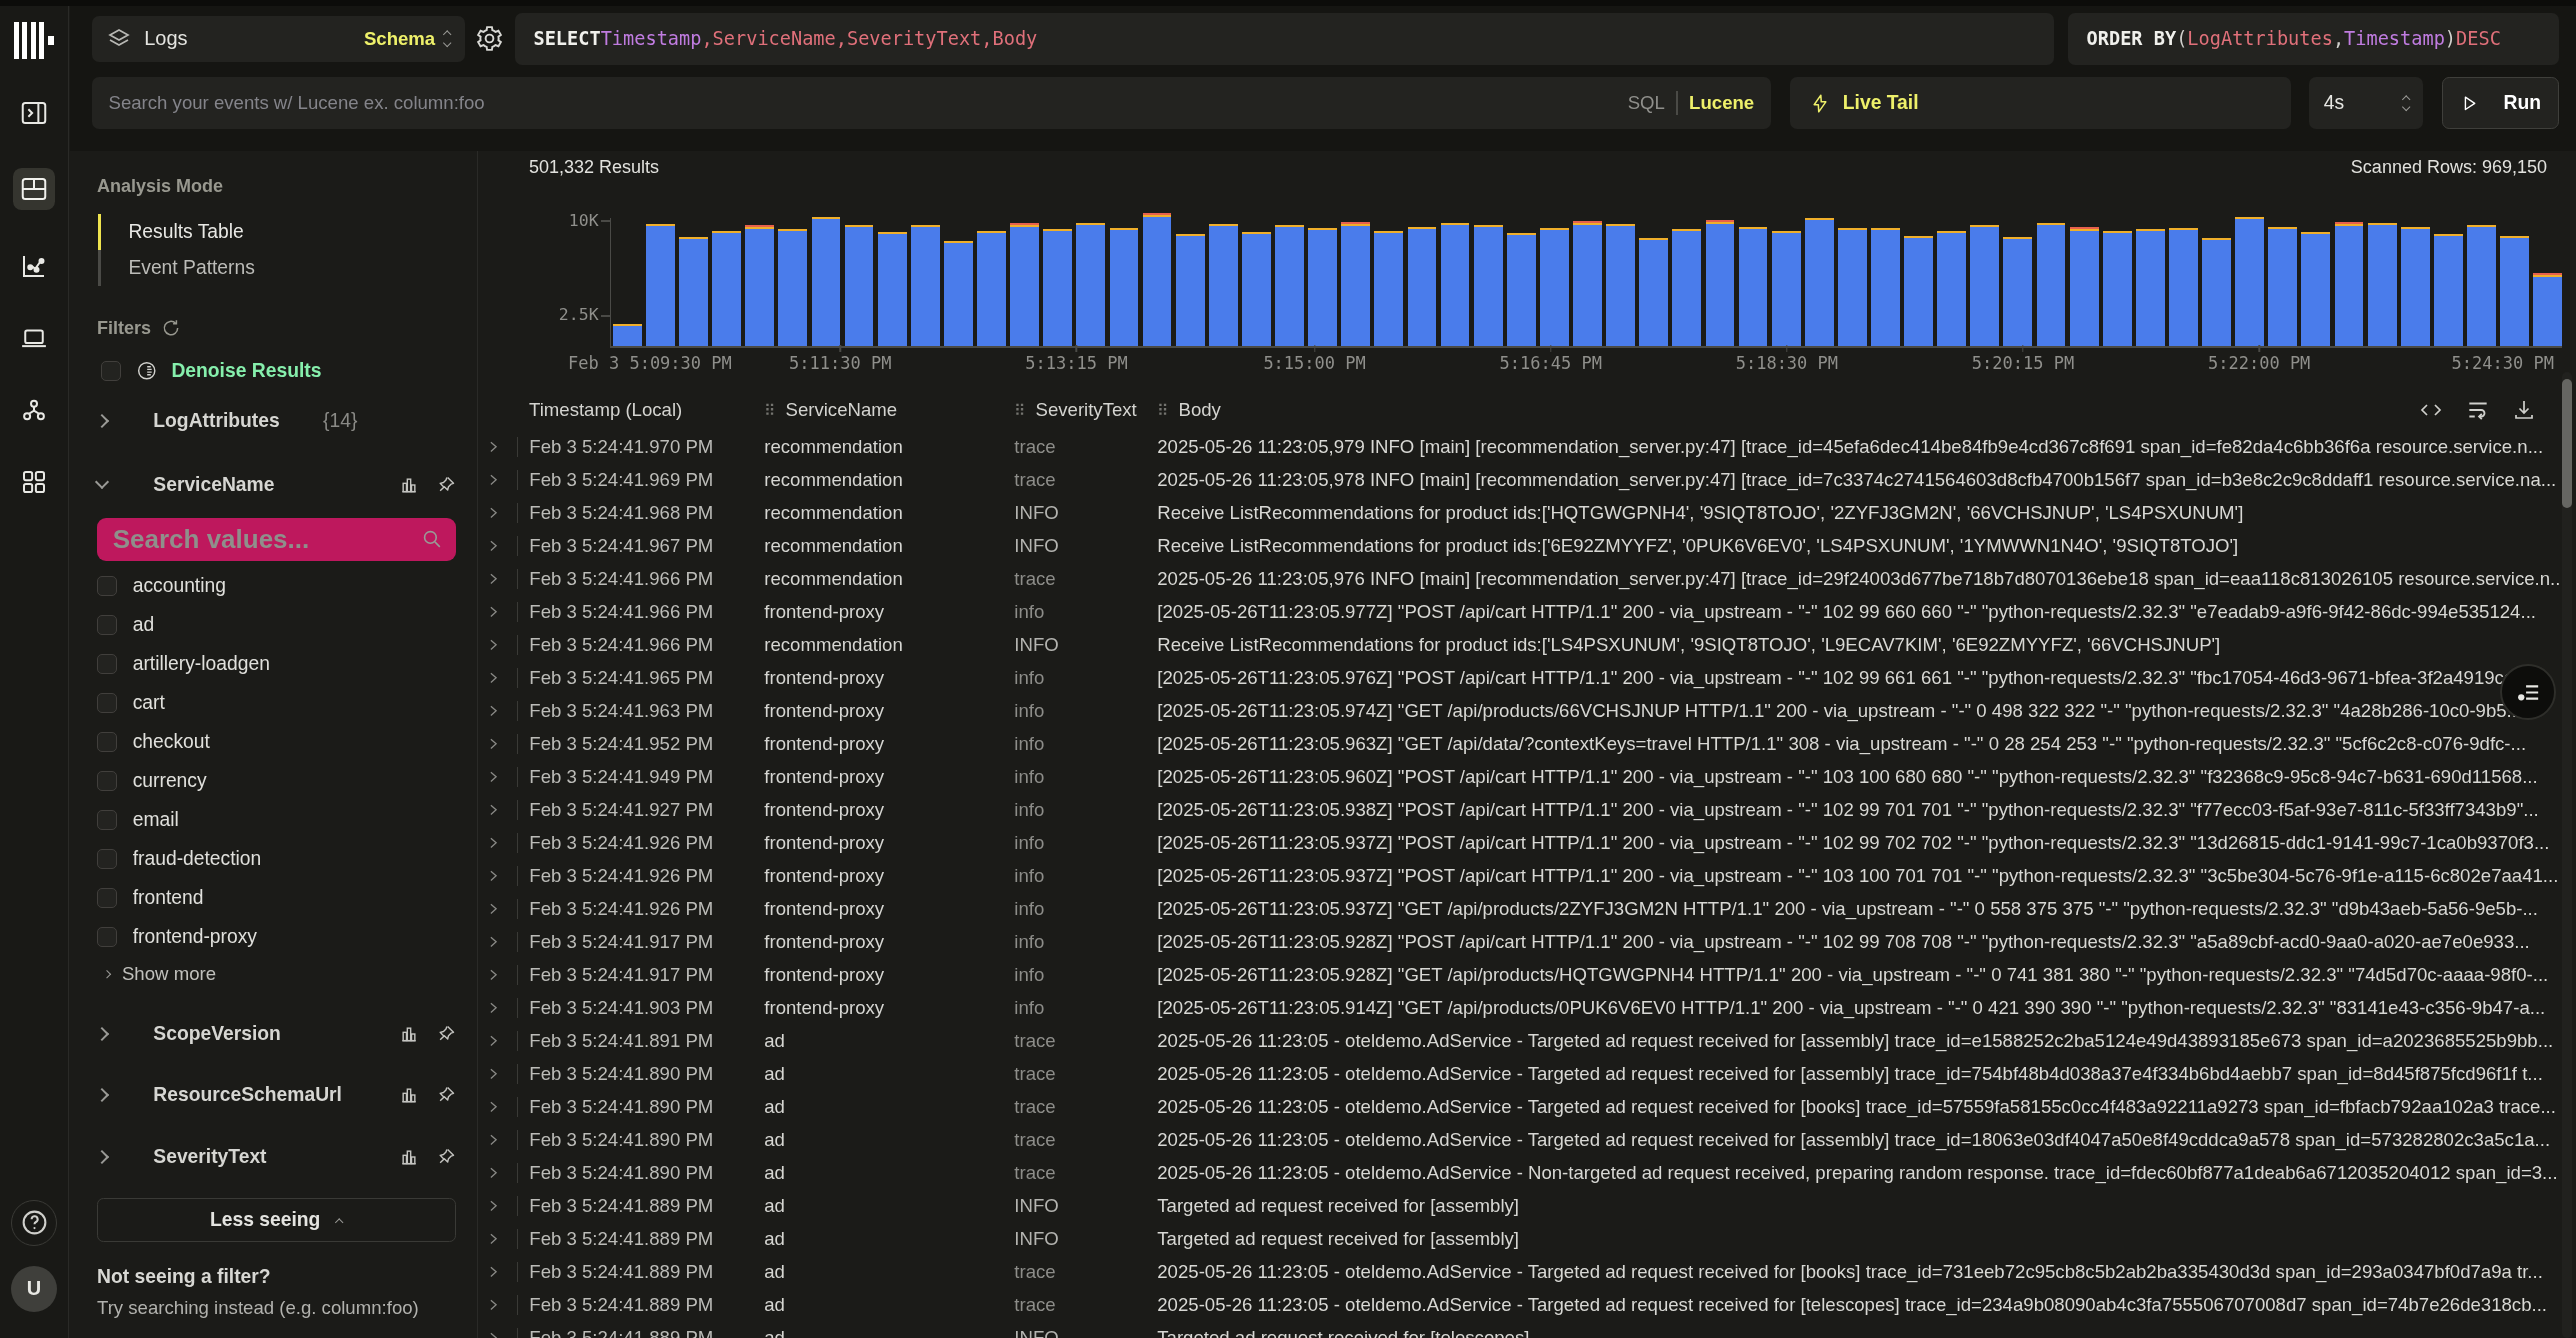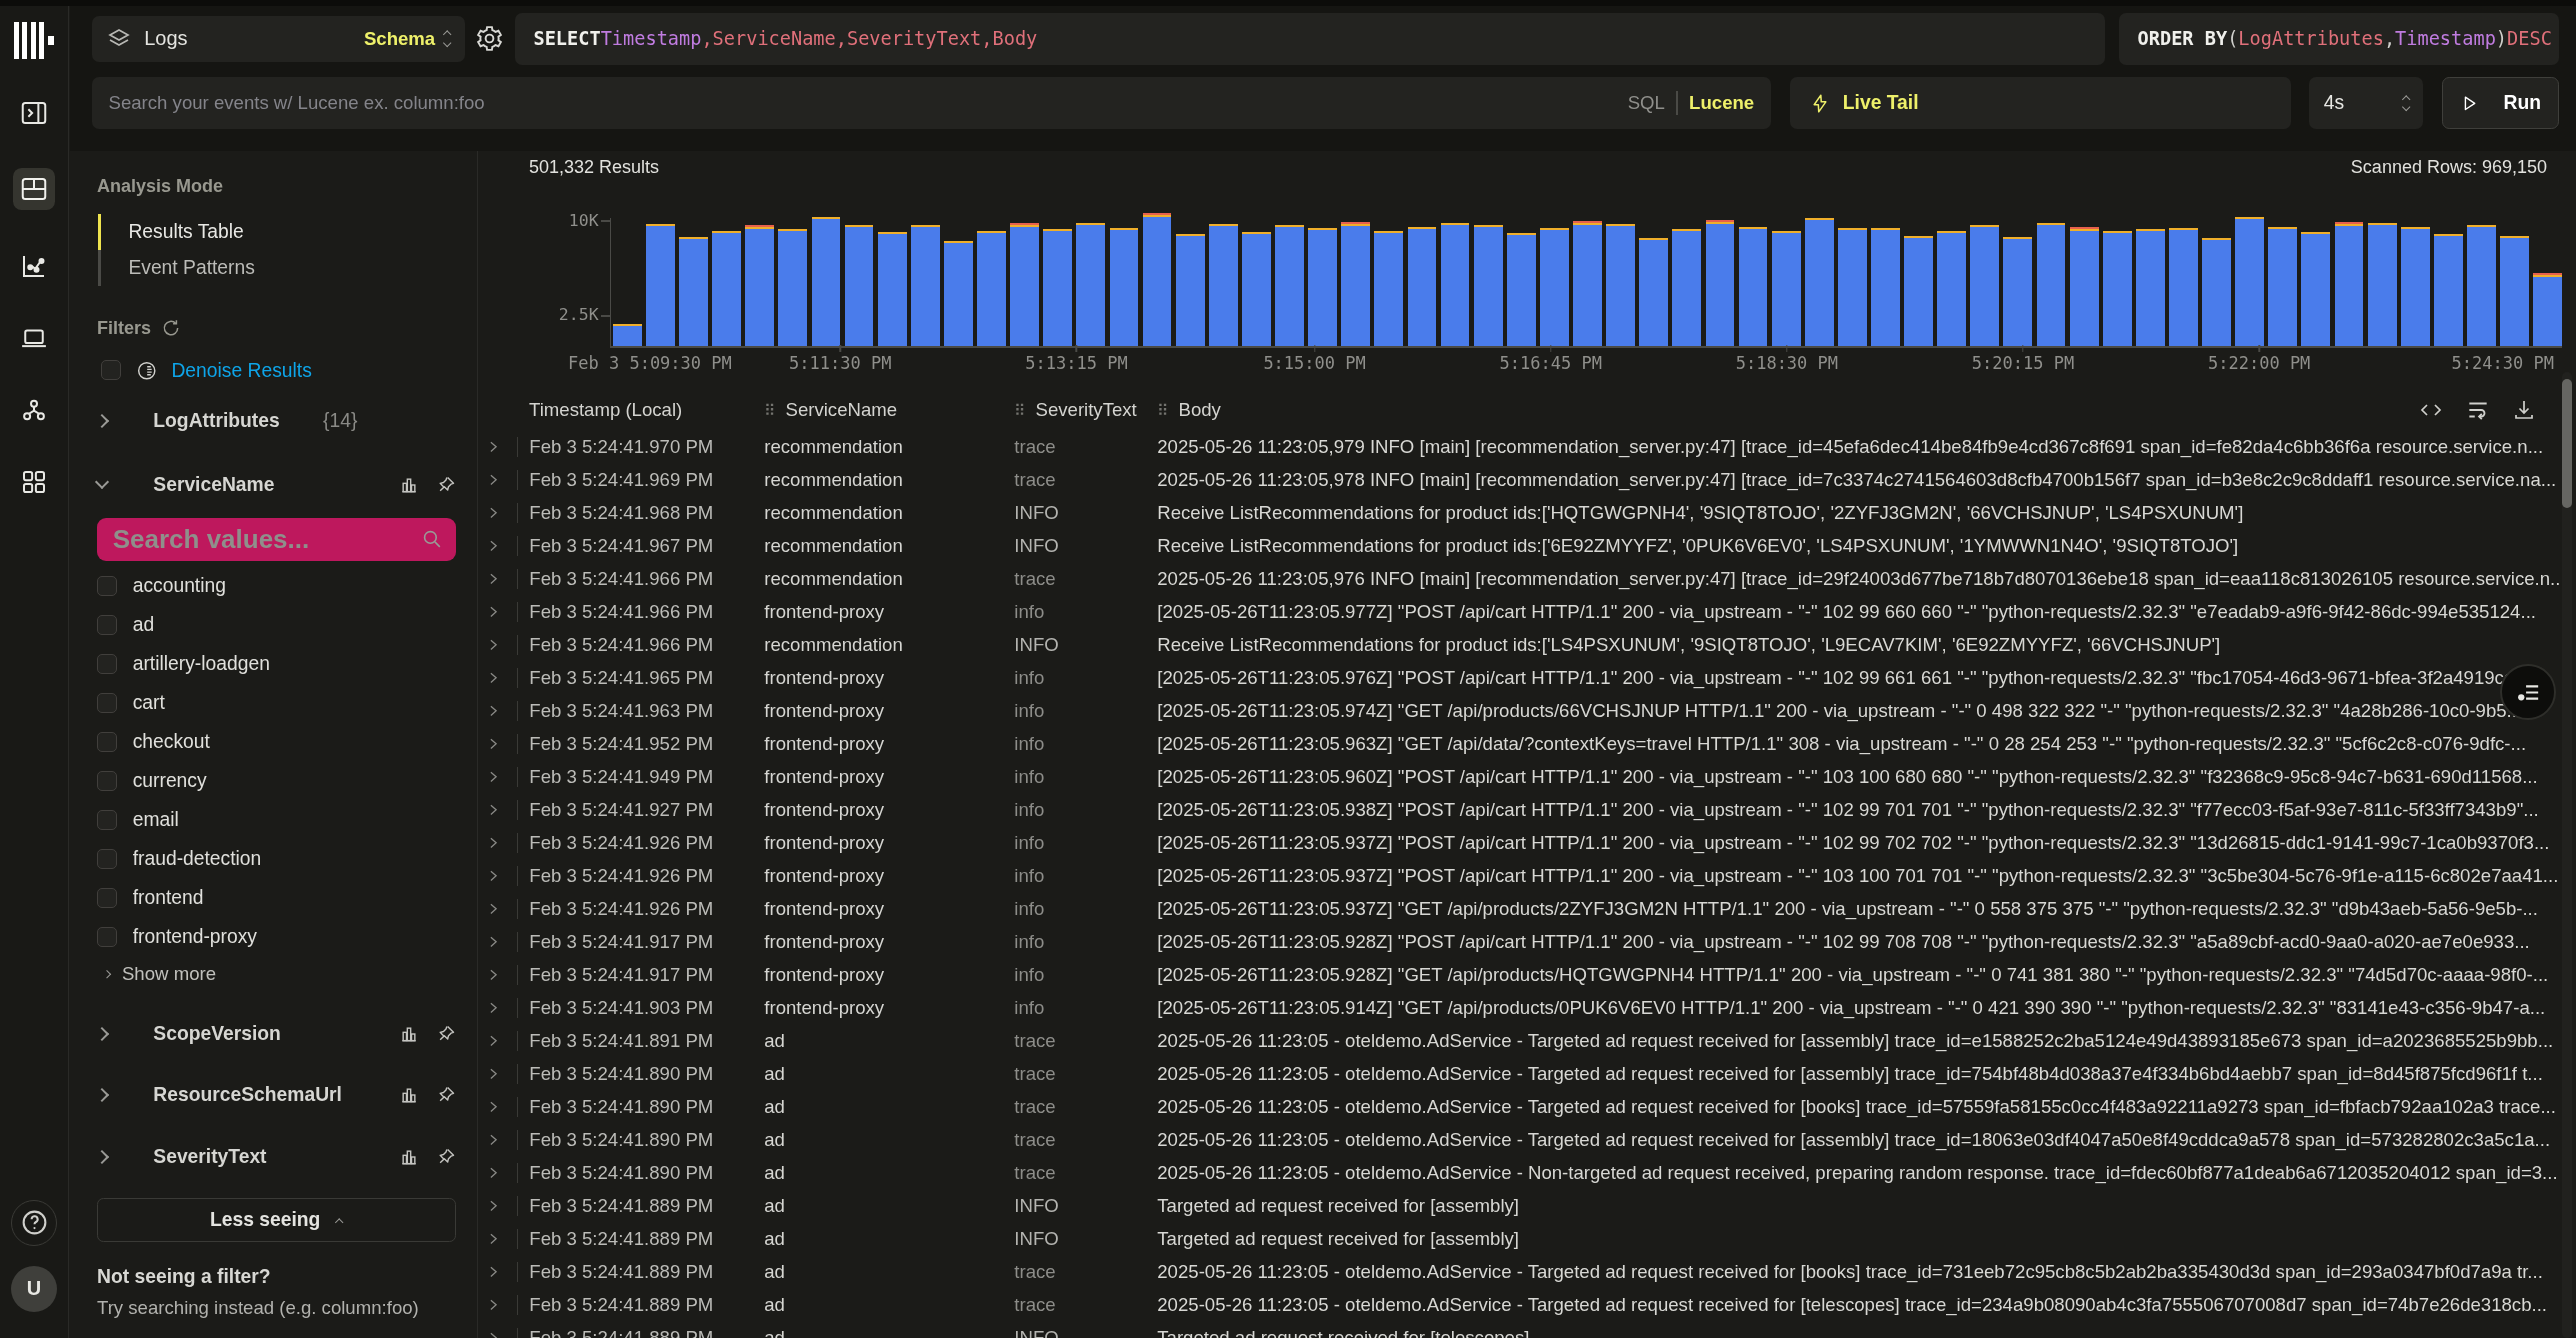"ORDER BY" .orderby-box { width: 440px -> 491px }
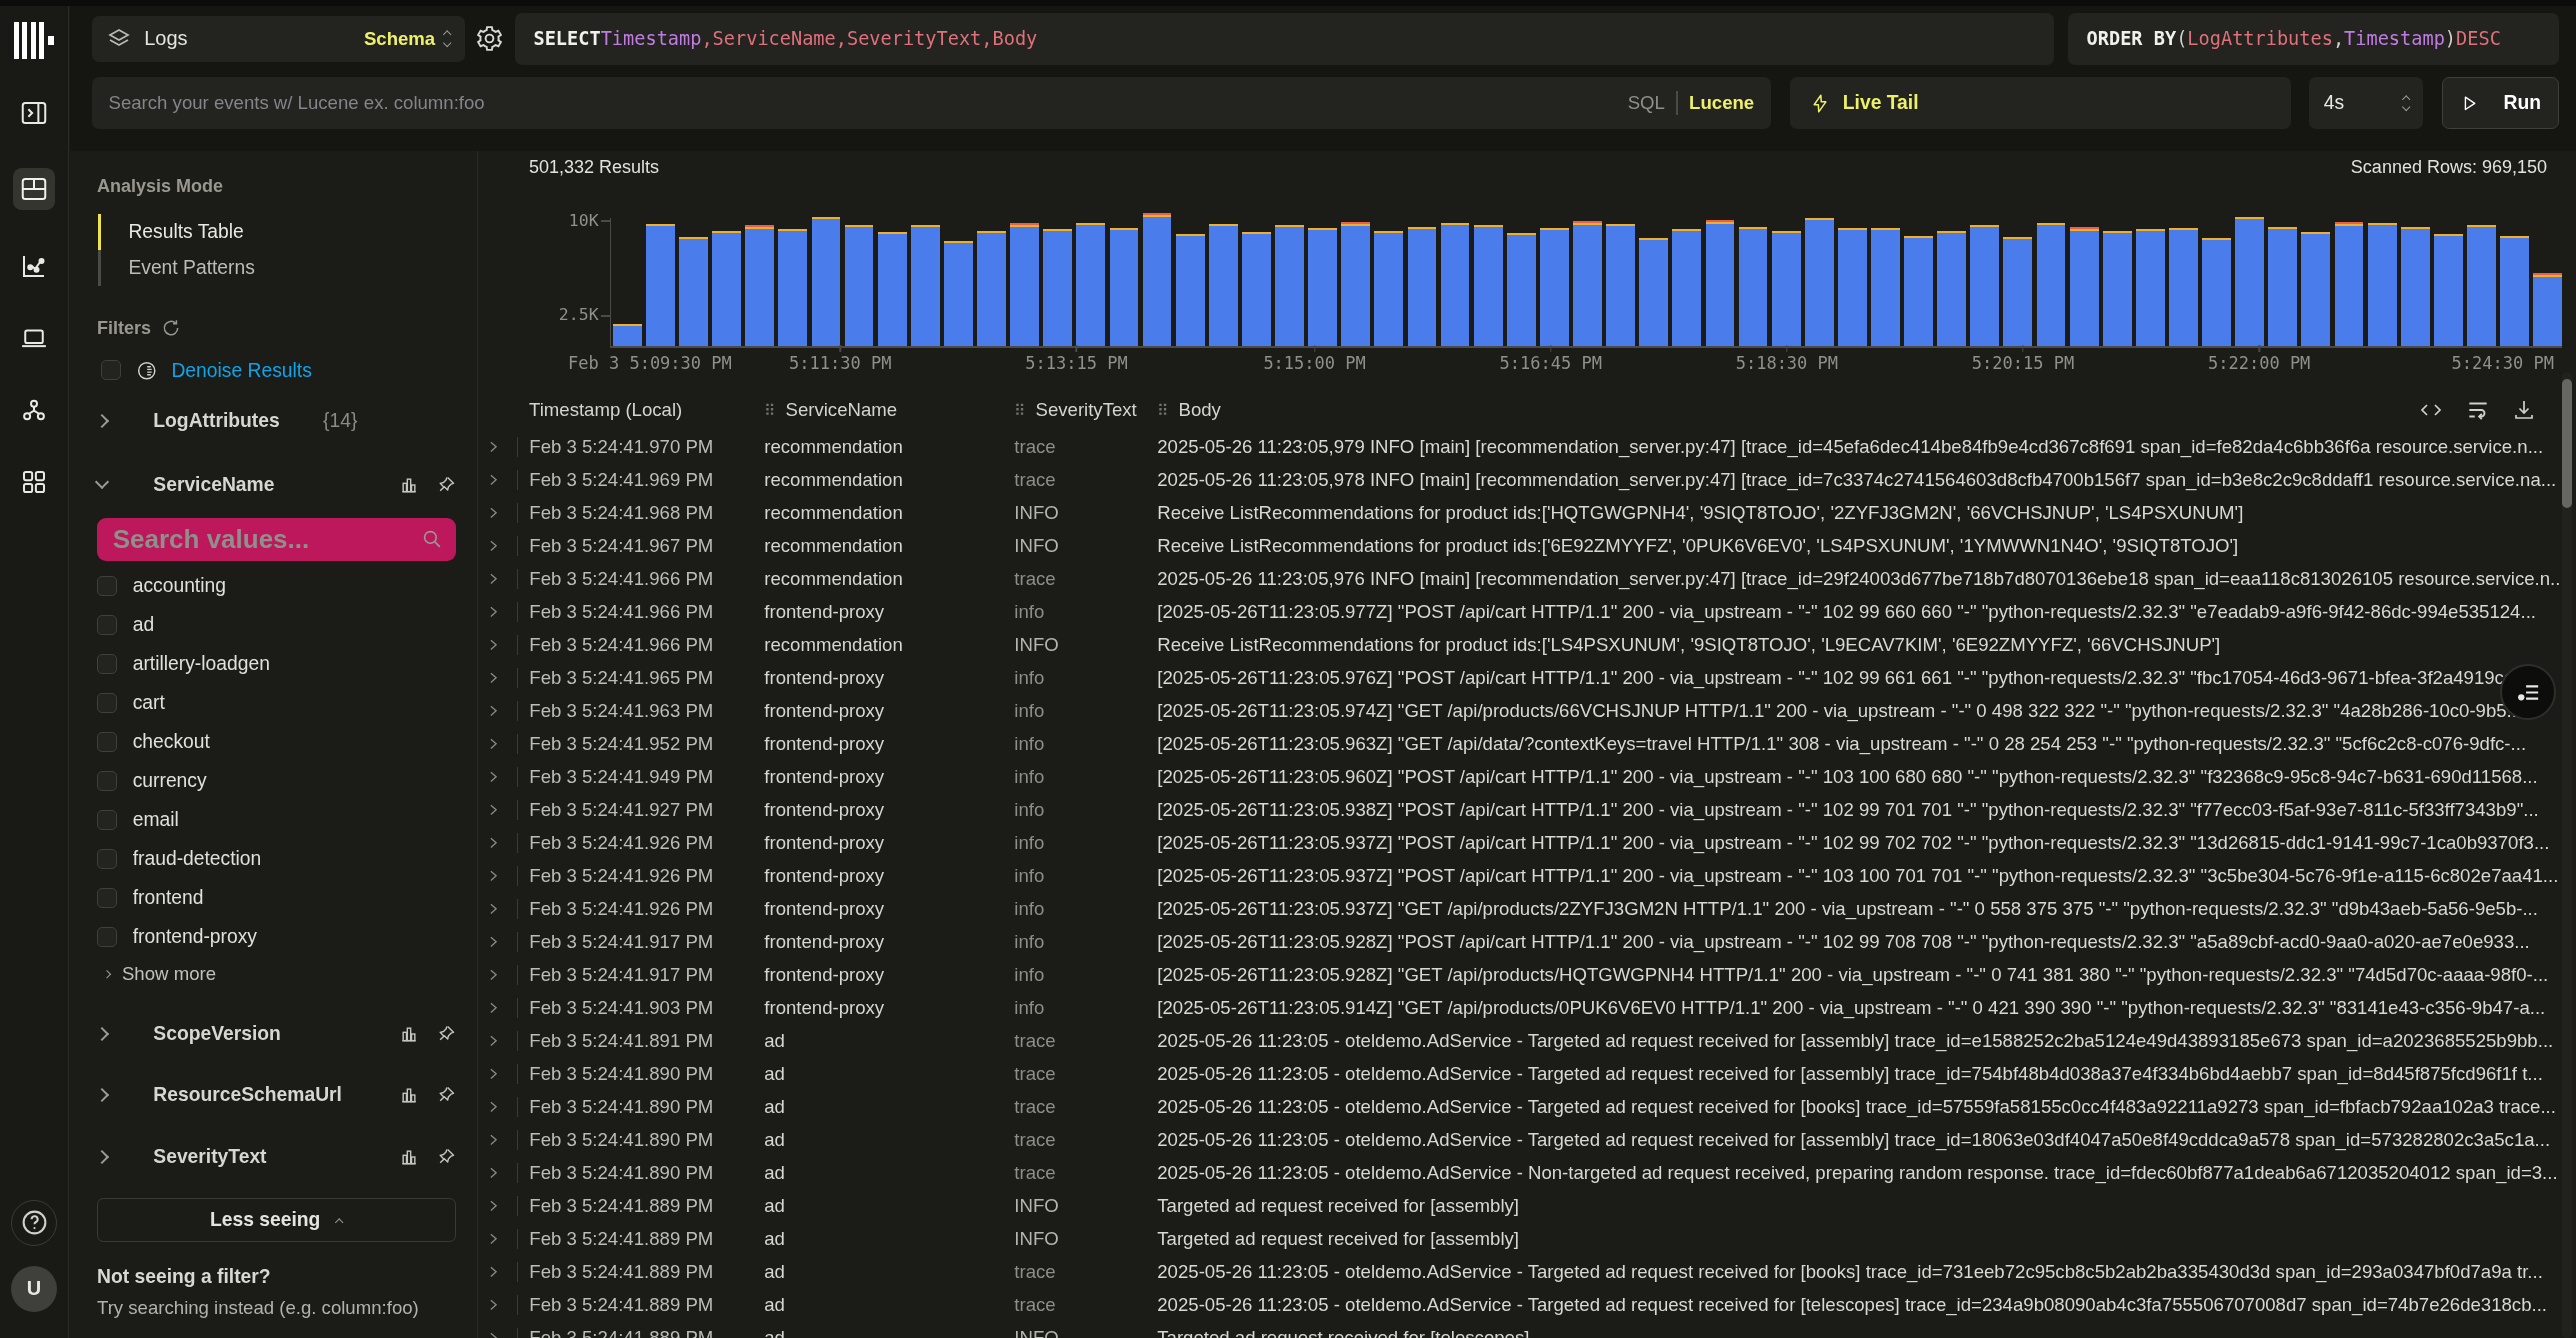"Denoise Results" .denoise { align-items: none -> center; color: #0ea5e9 -> #86efac; font-weight: none -> bold }
